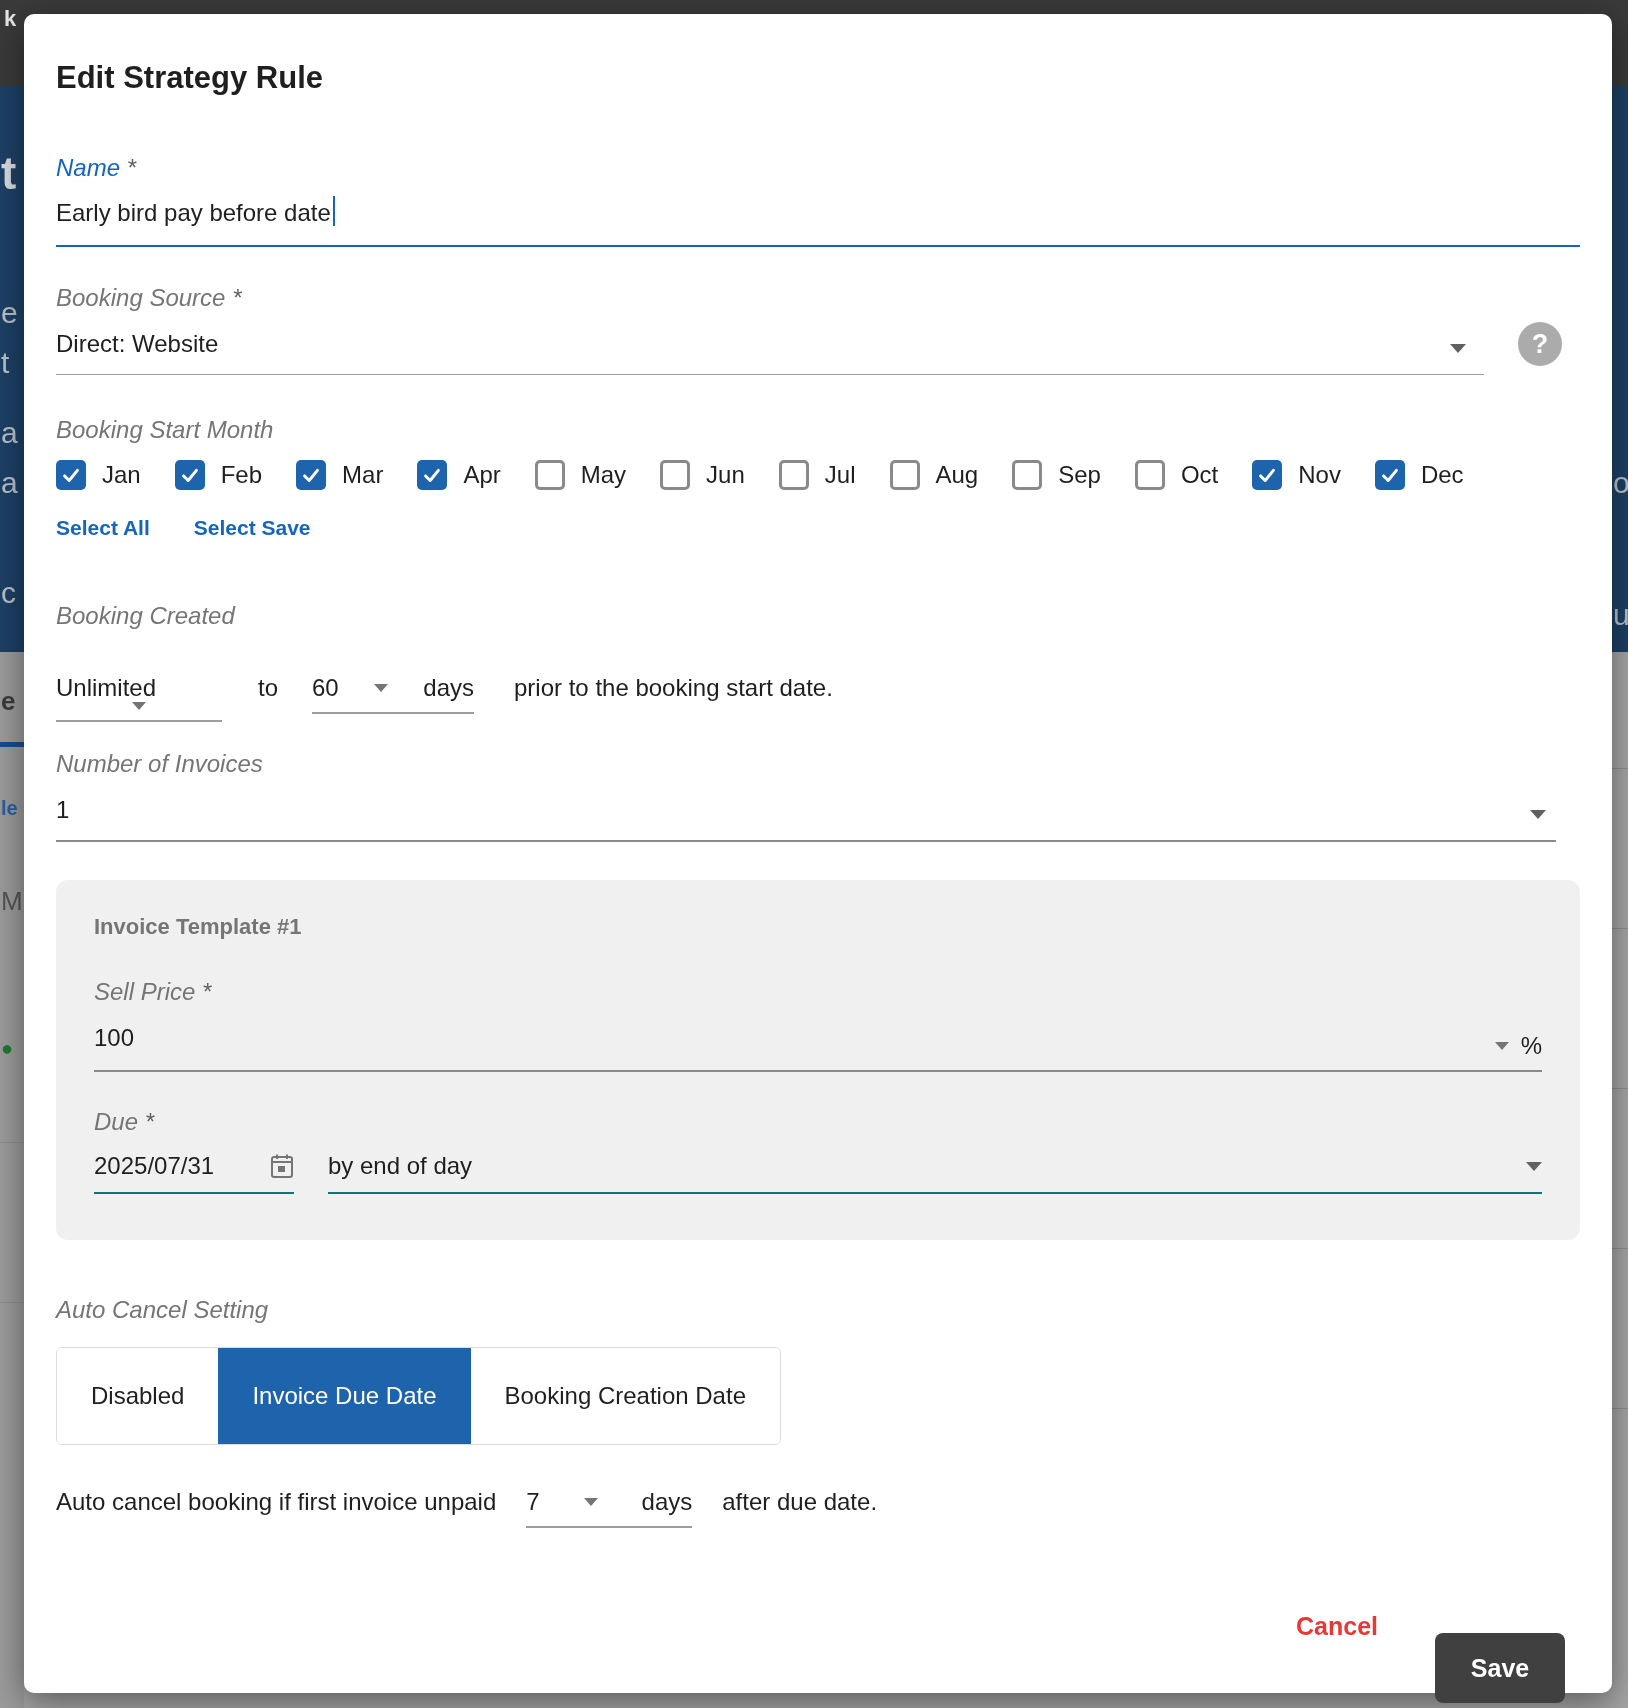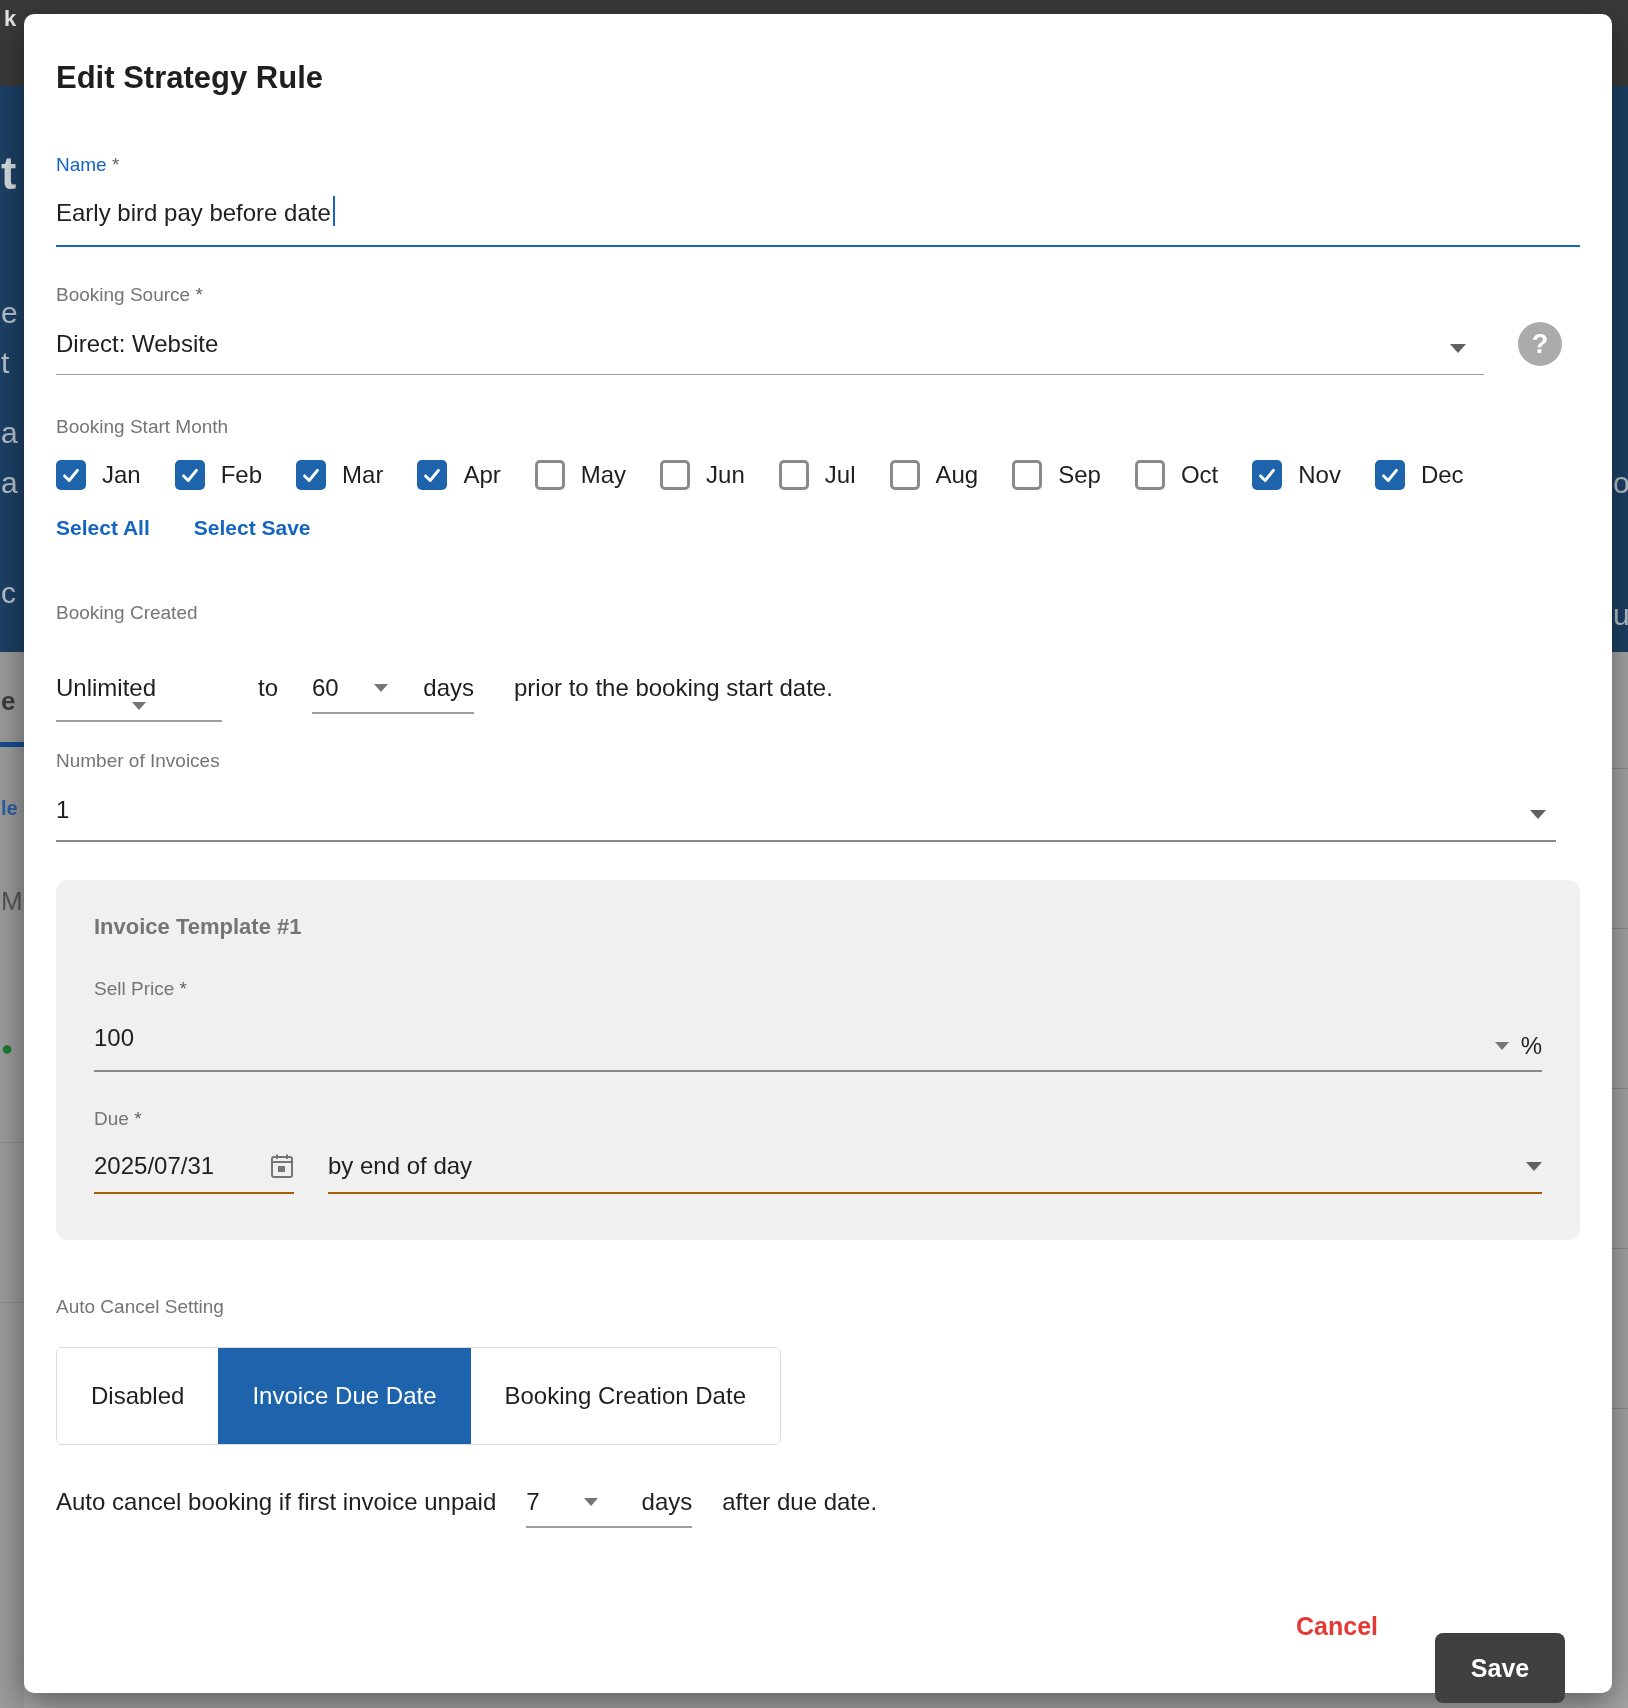"Name *" .lbl { font-size: 19px -> 24px; font-style: none -> italic }
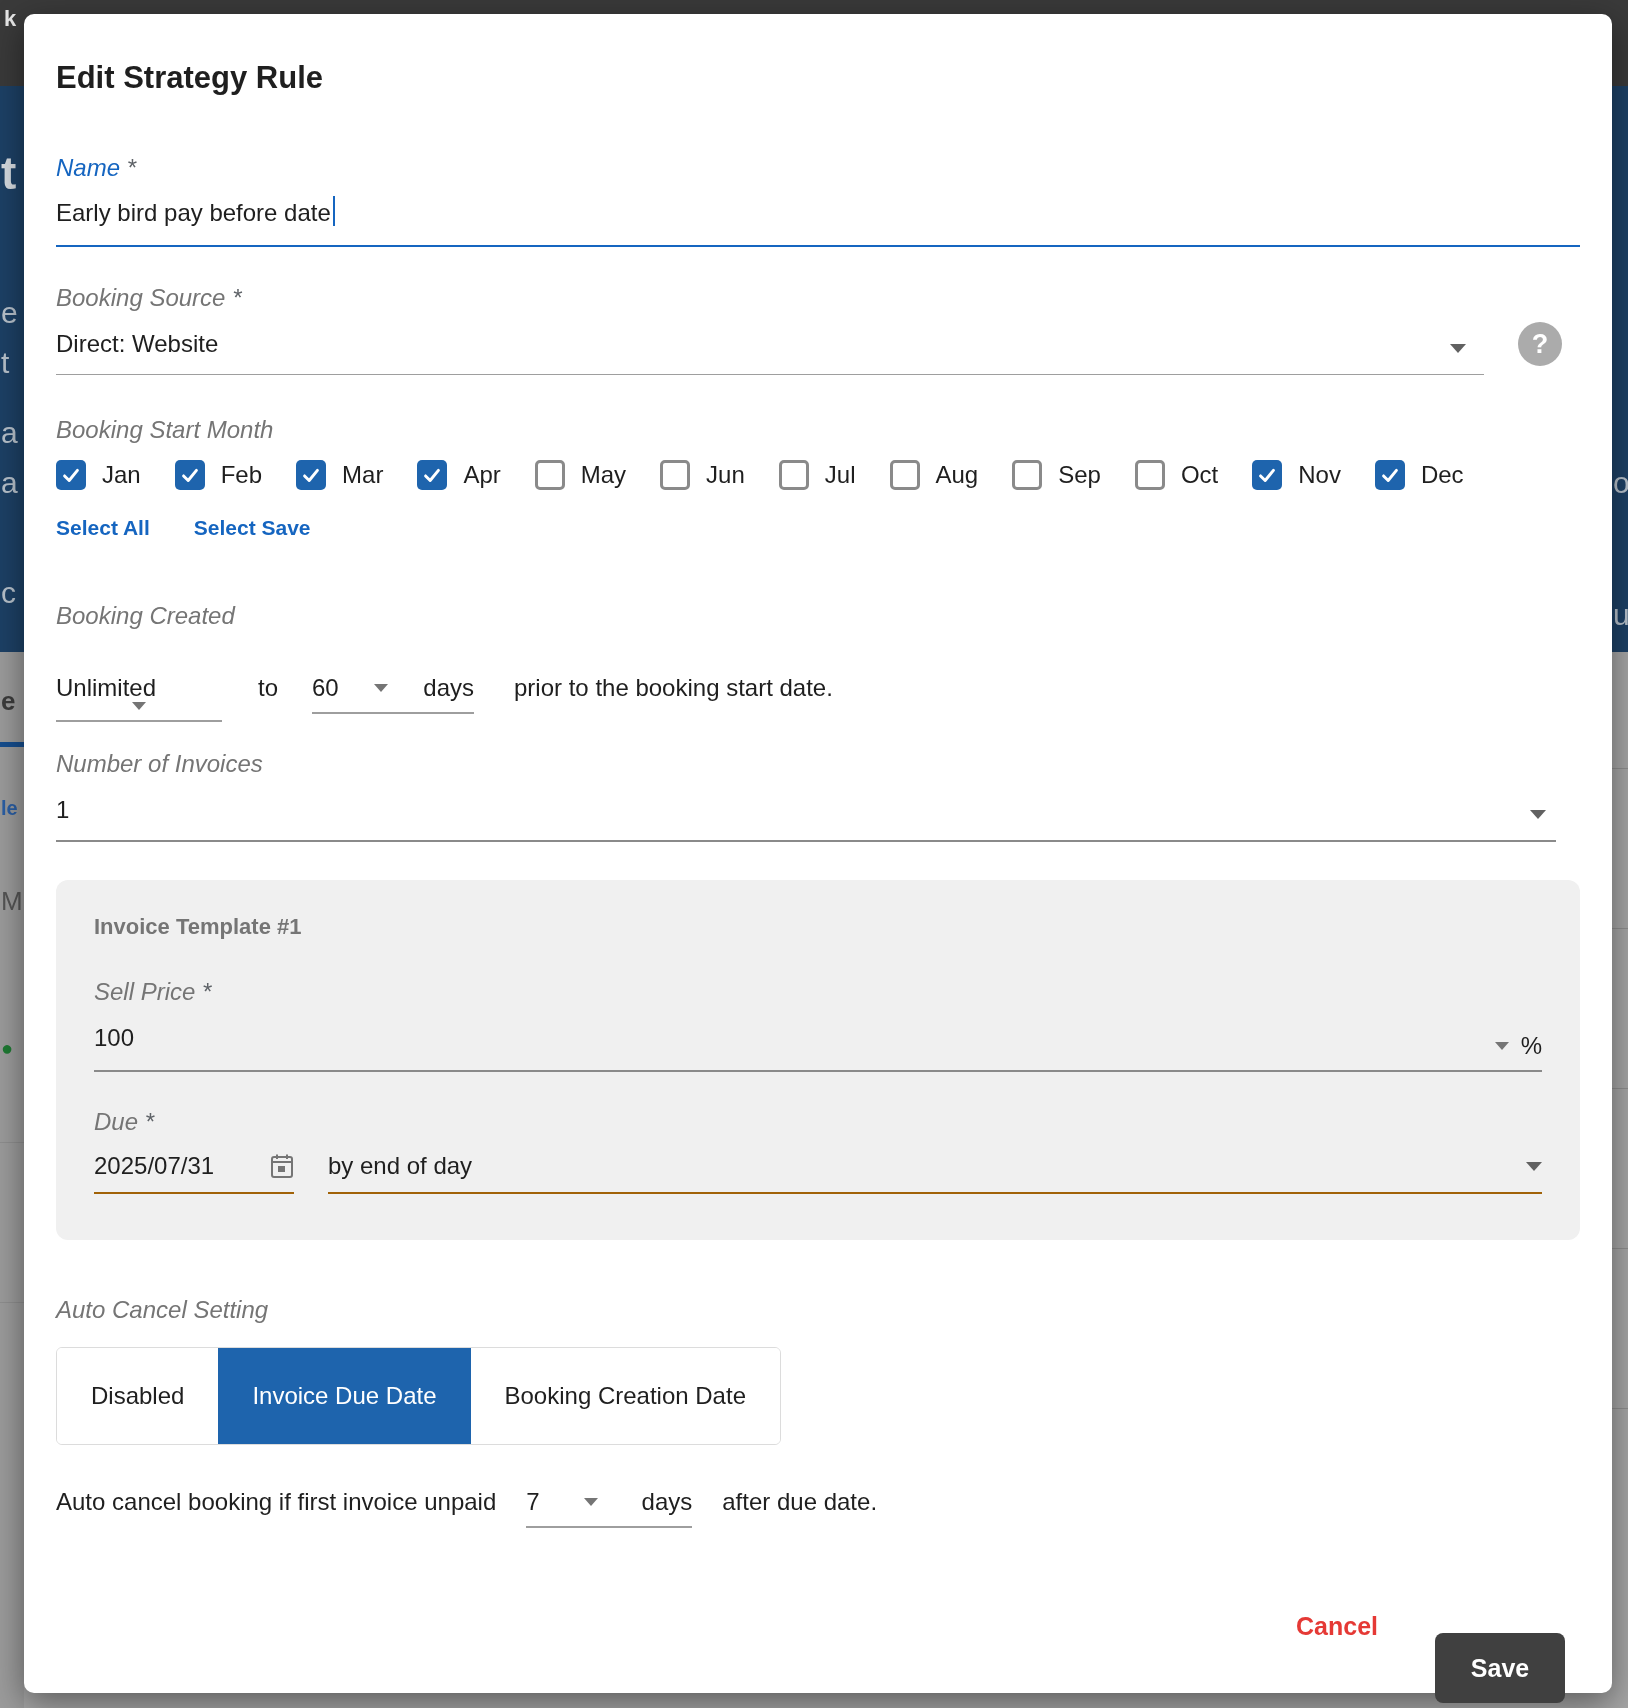"2025/07/31" .dfield { border-bottom: 2px solid #a16207 -> 2px solid #0f766e }
